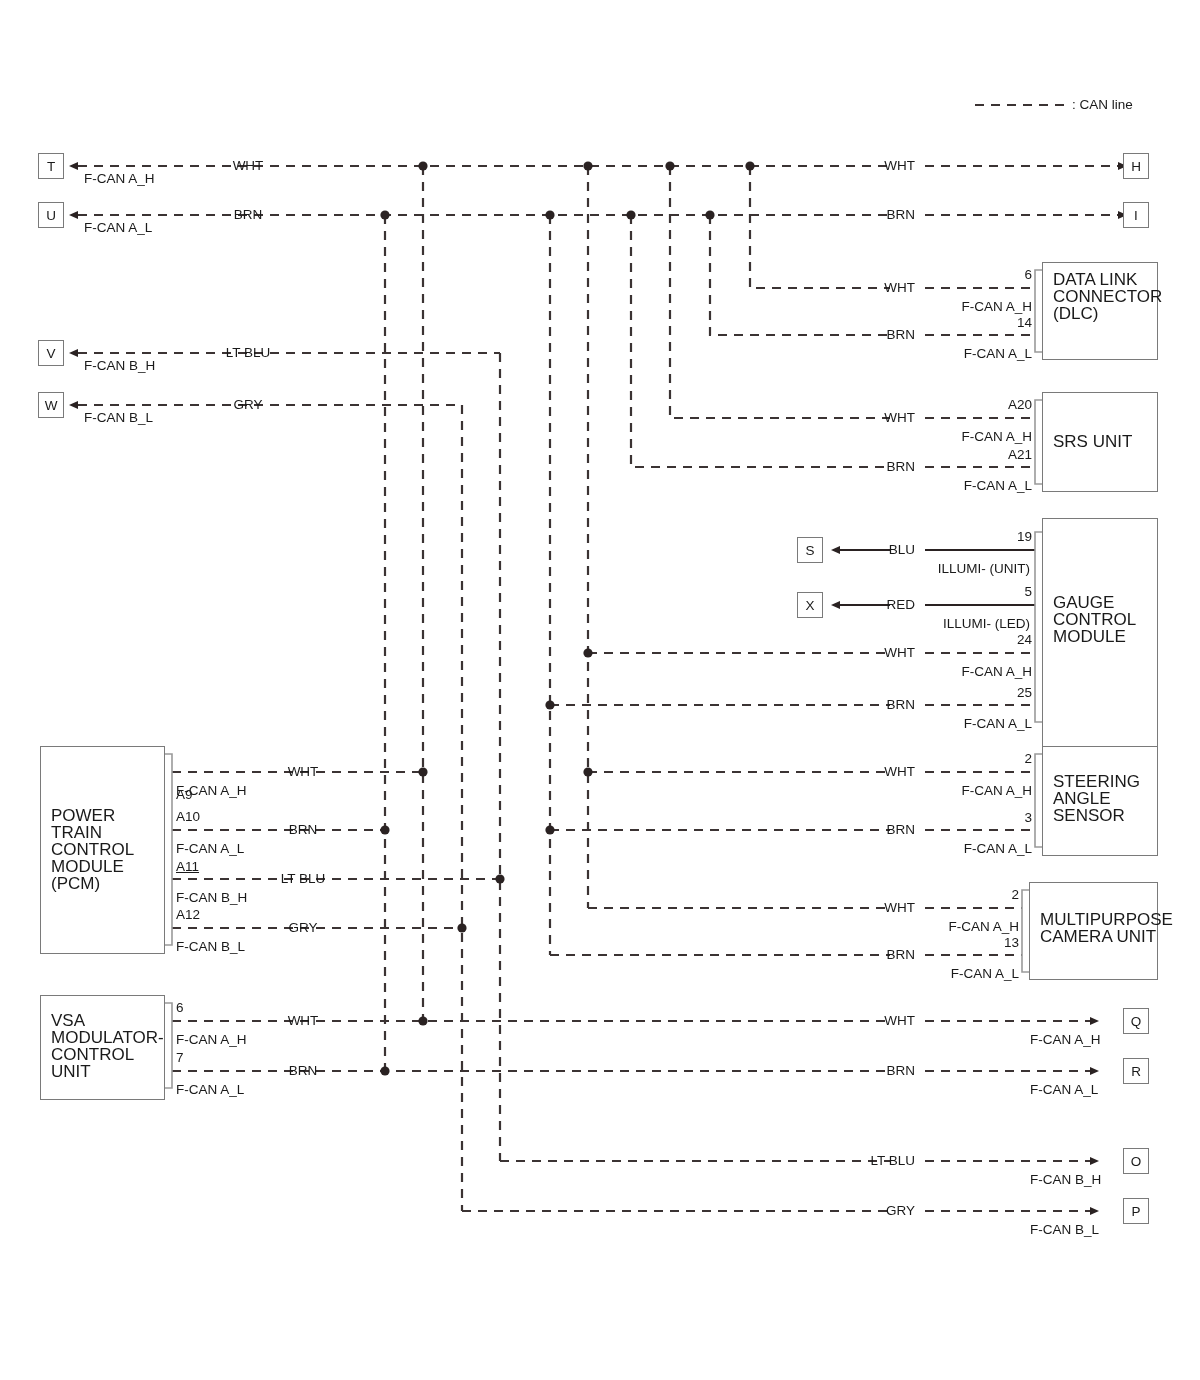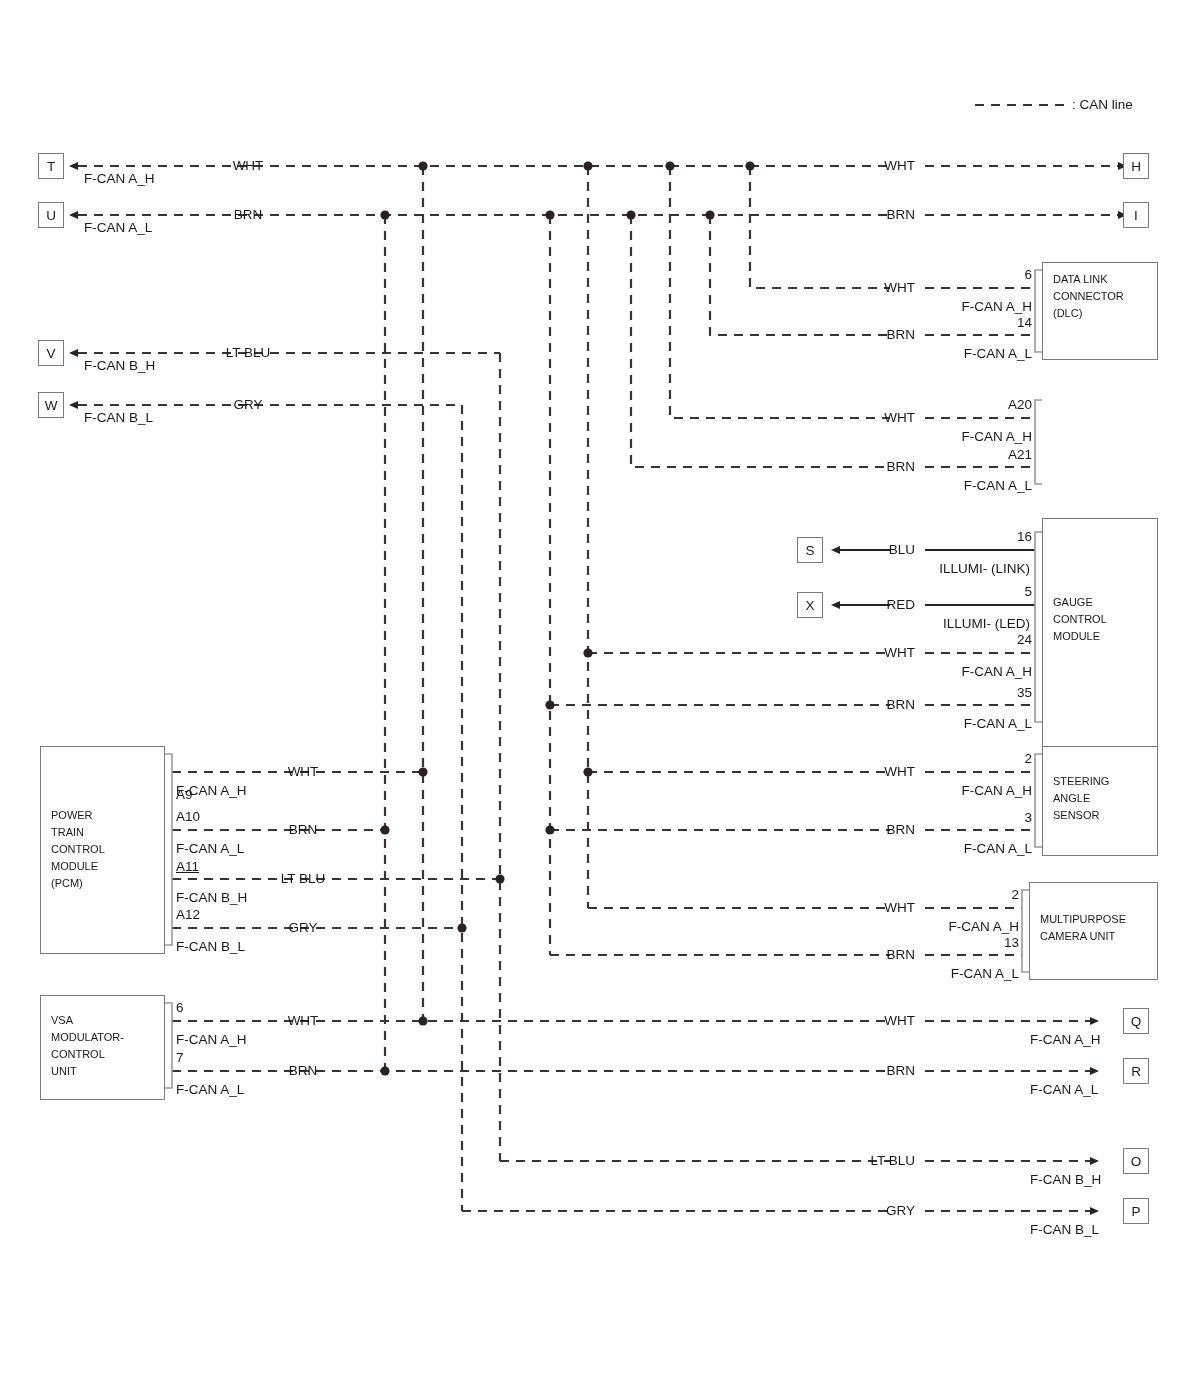"DATA LINK" .box .btxt { font-size: 11px -> 17px }
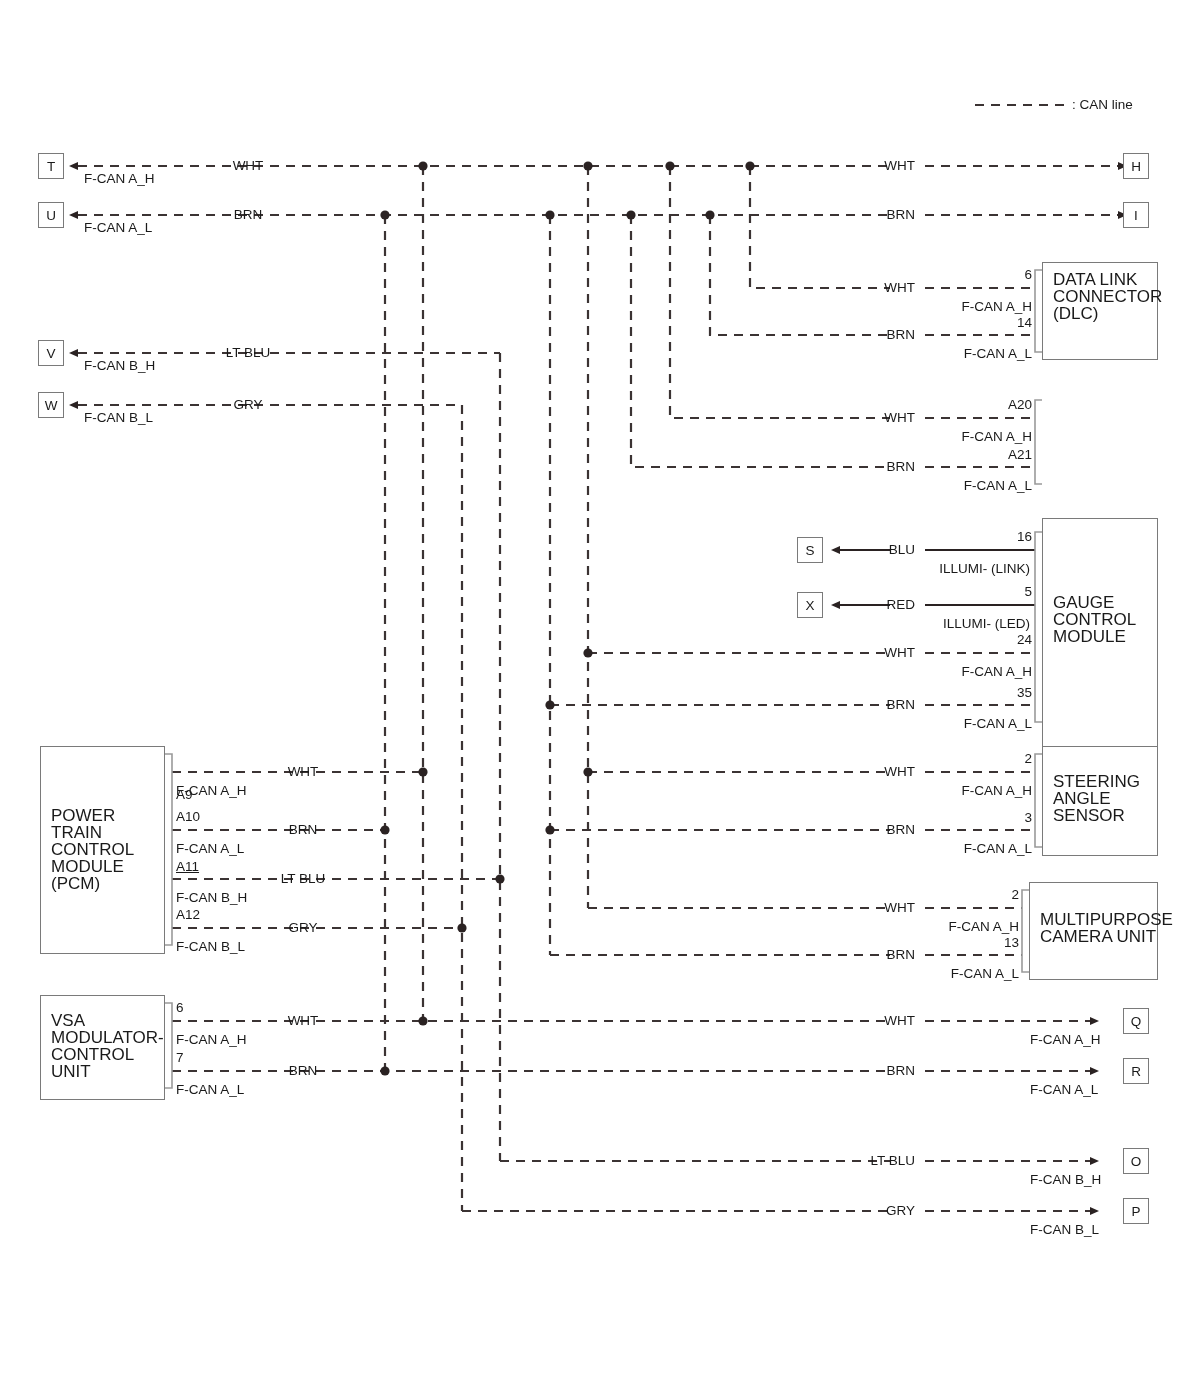"SRS UNIT" div.box { html: none -> <div> <div>SRS UNIT</div> </div> }
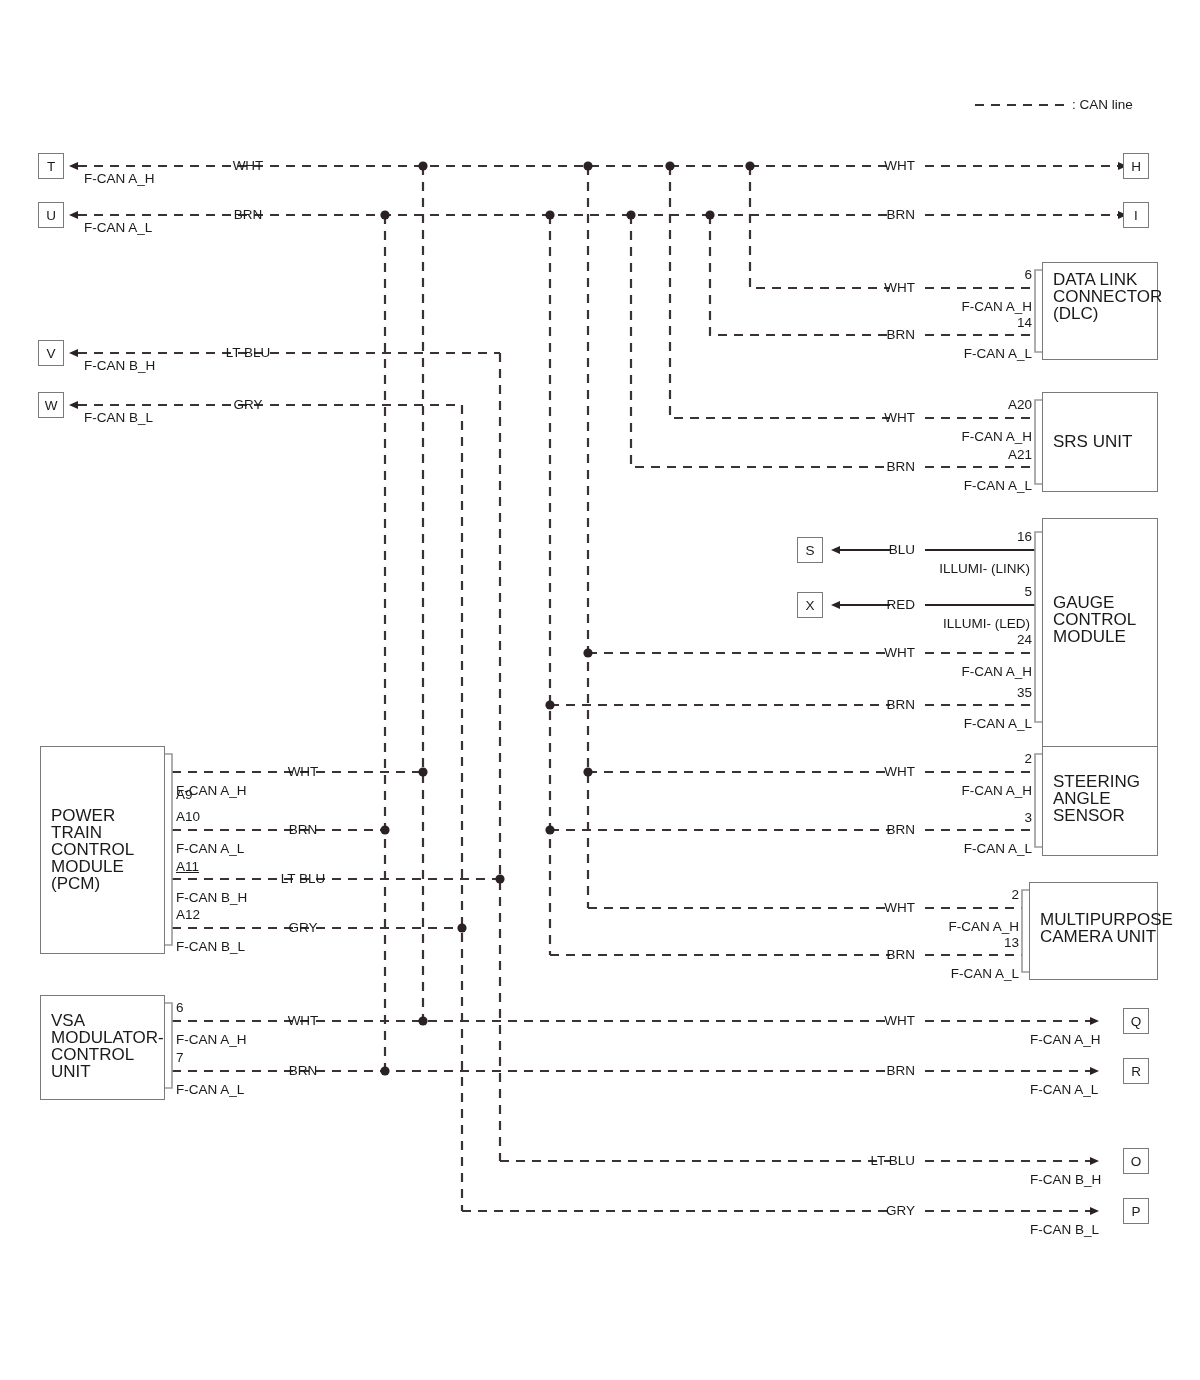"16" div.lbl { text: 16 -> 19 }
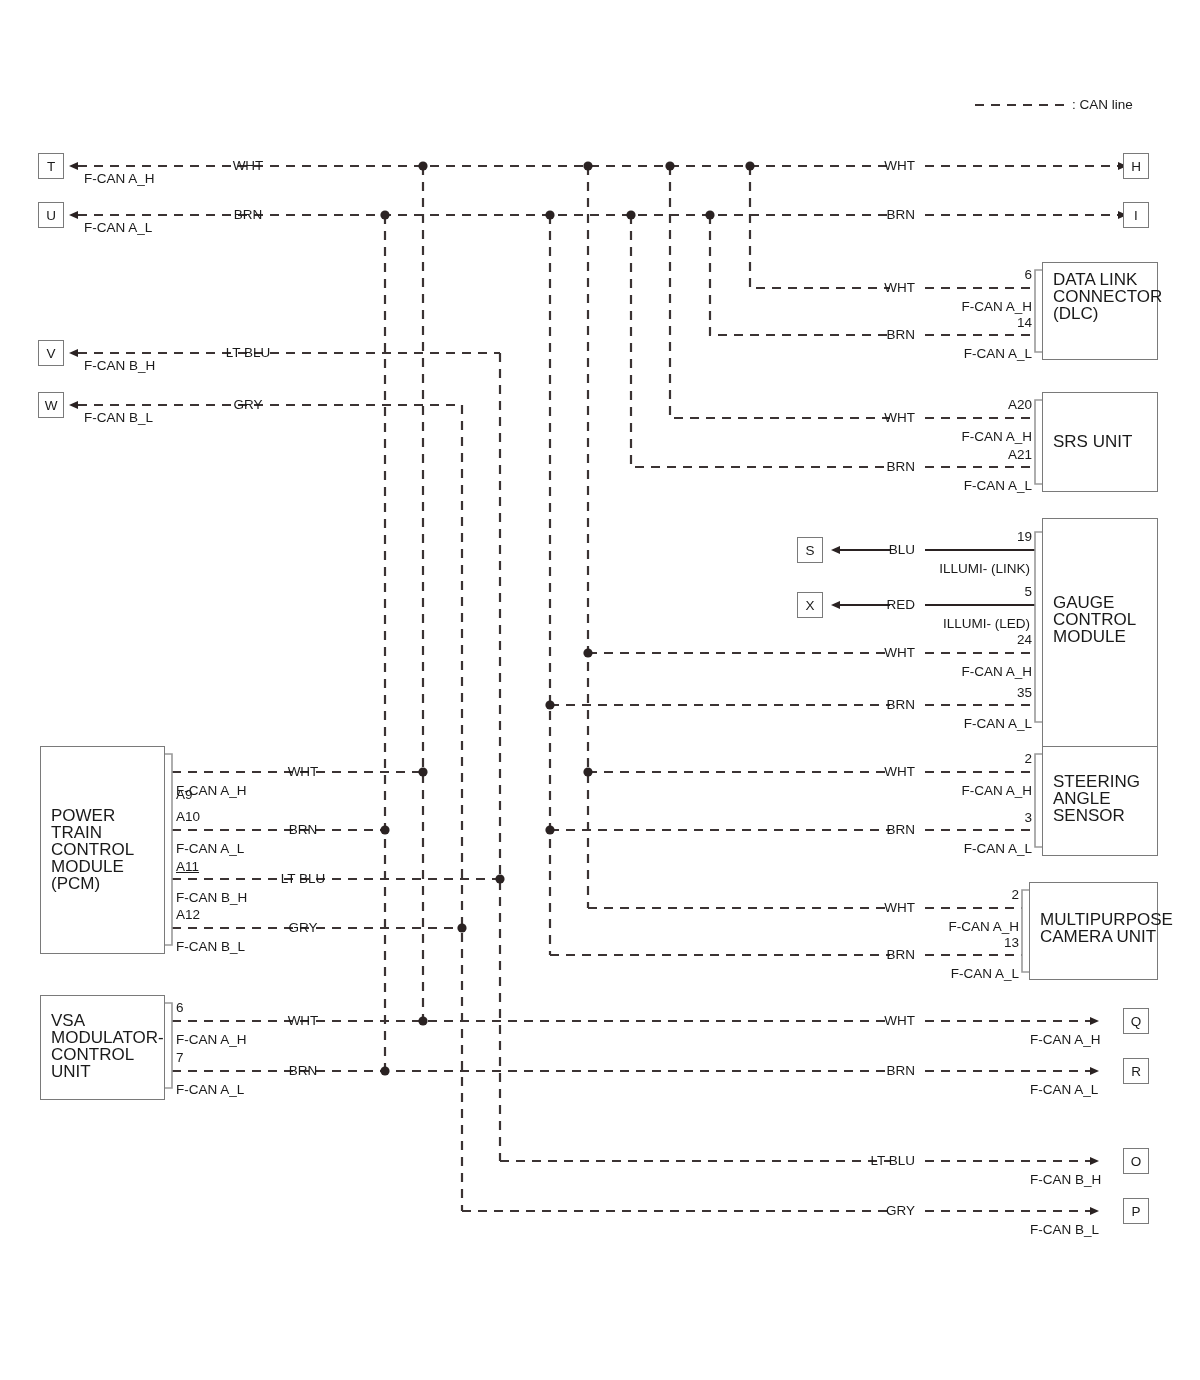"ILLUMI- (LINK)" div.lbl { text: LINK -> UNIT }
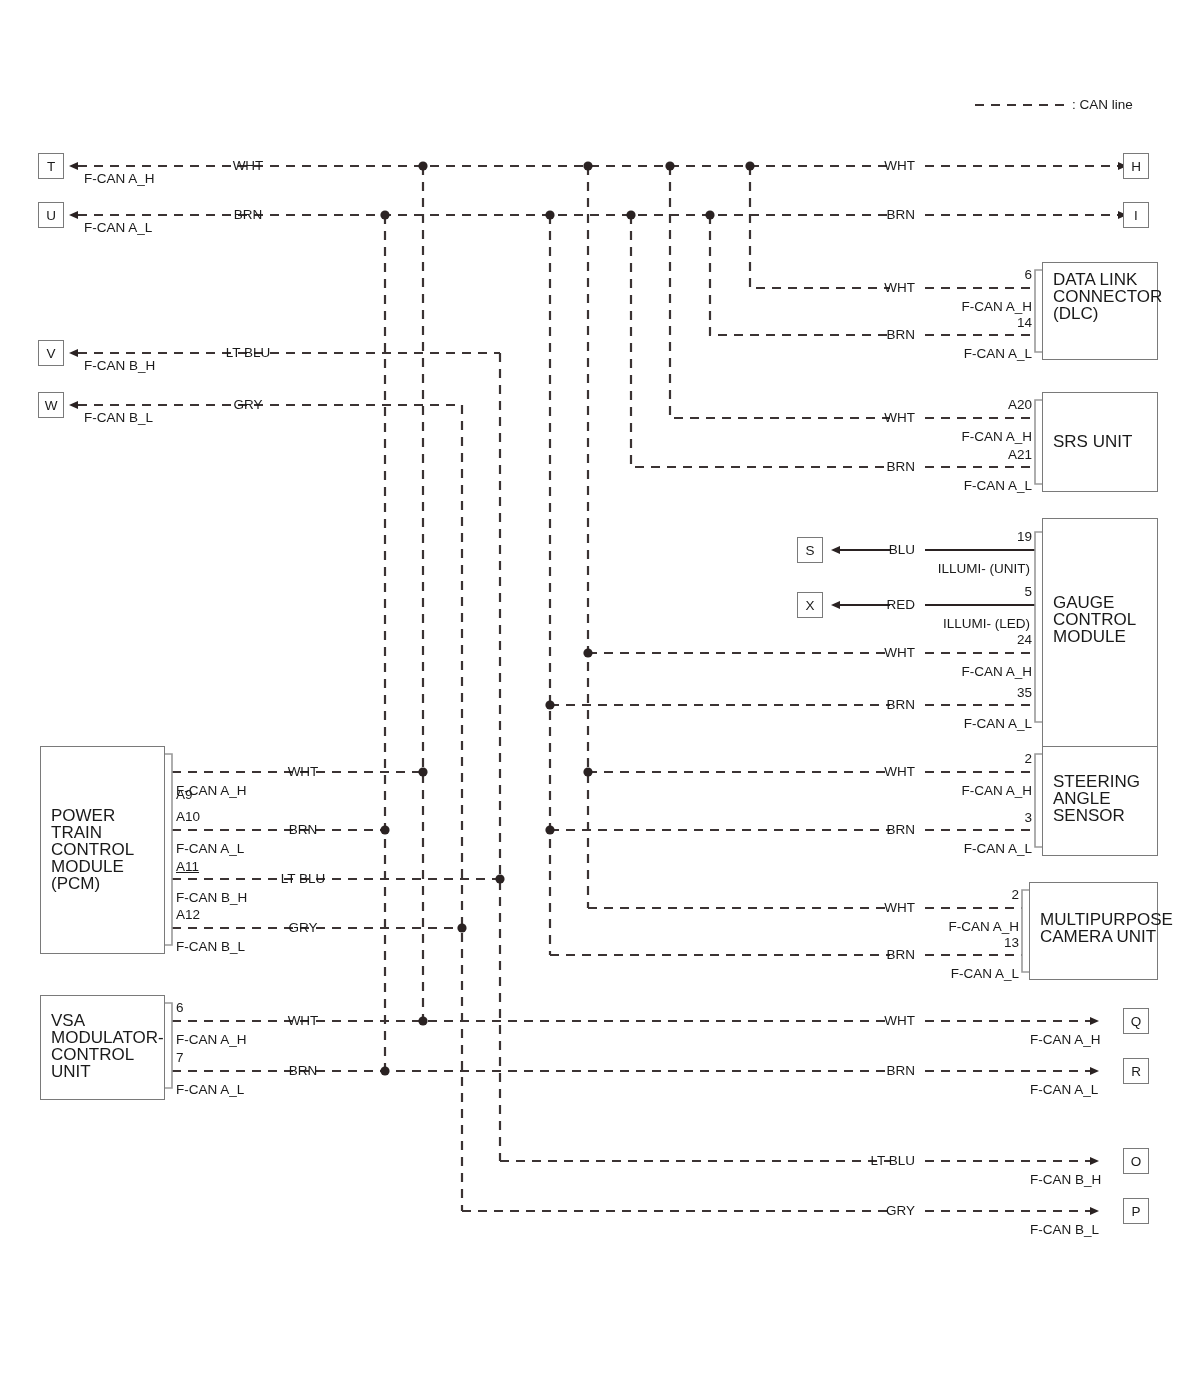"35" div.lbl { text: 35 -> 25 }
